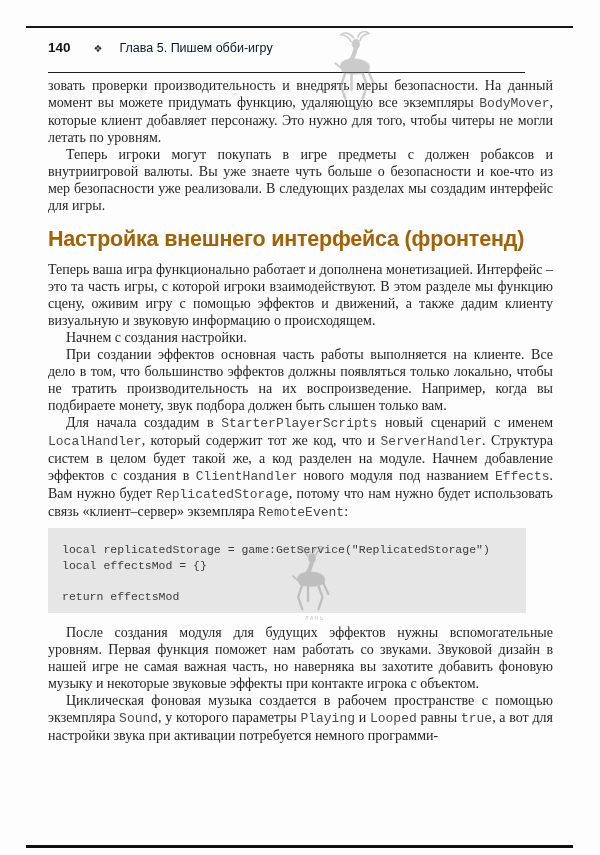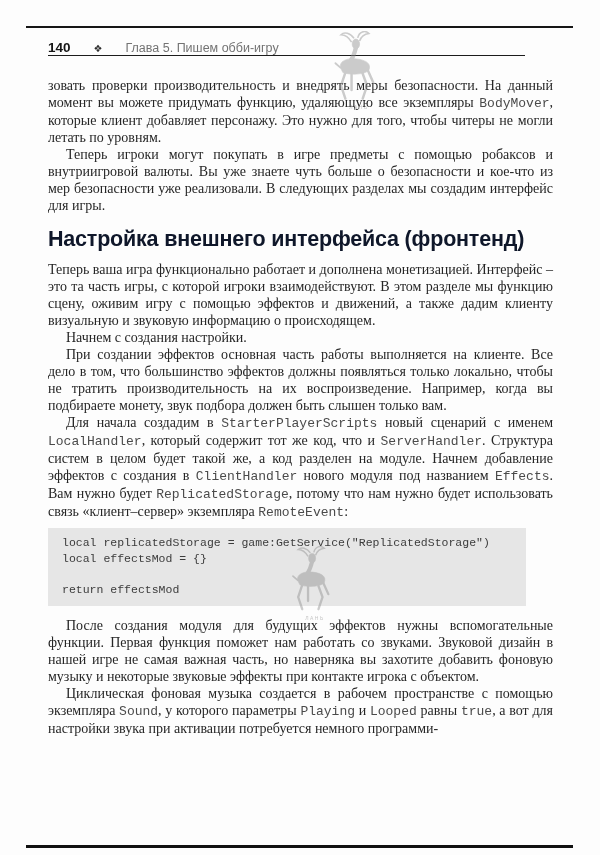"140" .page-header { padding-bottom: 0 -> 17px }
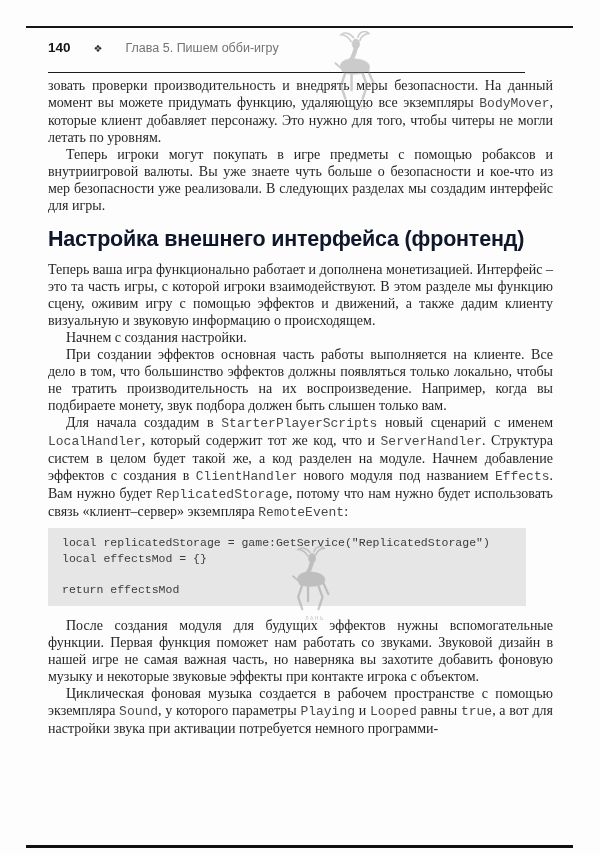"Глава 5. Пишем обби-игру" .chapter { color: #737373 -> #0f172a; margin-left: 23px -> 17px }
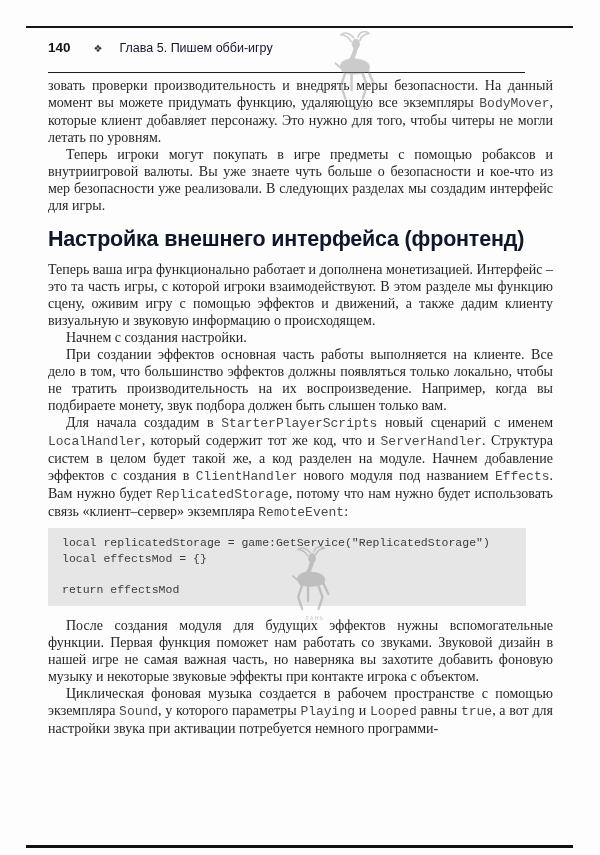"Теперь игроки могут покупать в" p.indent { text: помощью -> должен }
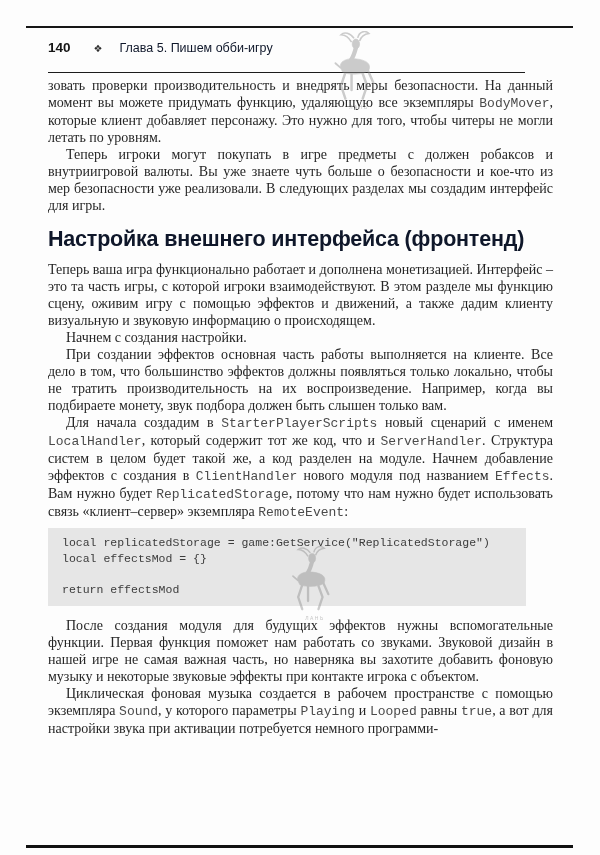"Настройка внешнего интерфейса (фронтенд)" h1.section { color: #0f172a -> #a16207 }
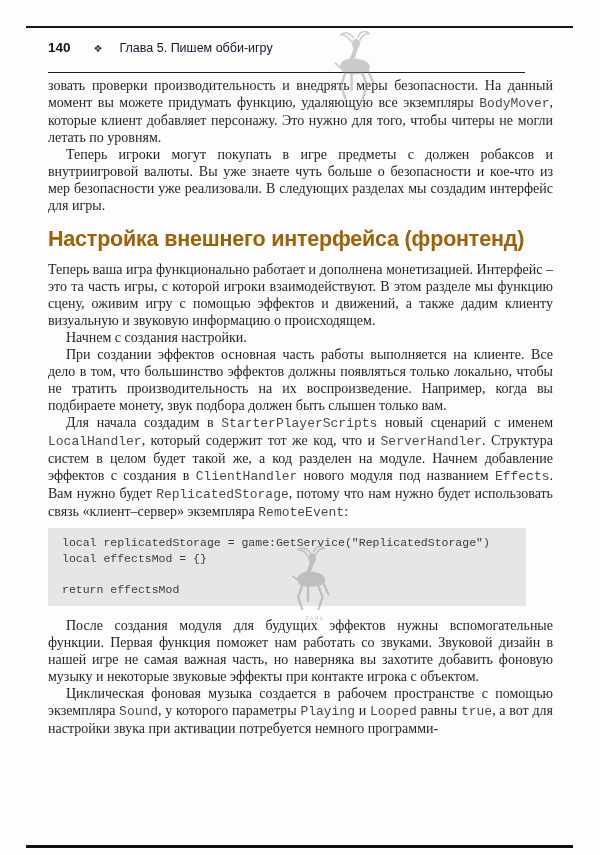"local replicatedStorage =" pre.codeblock { padding: 7px 8px 9px 14px -> 14px 8px 9px 14px }
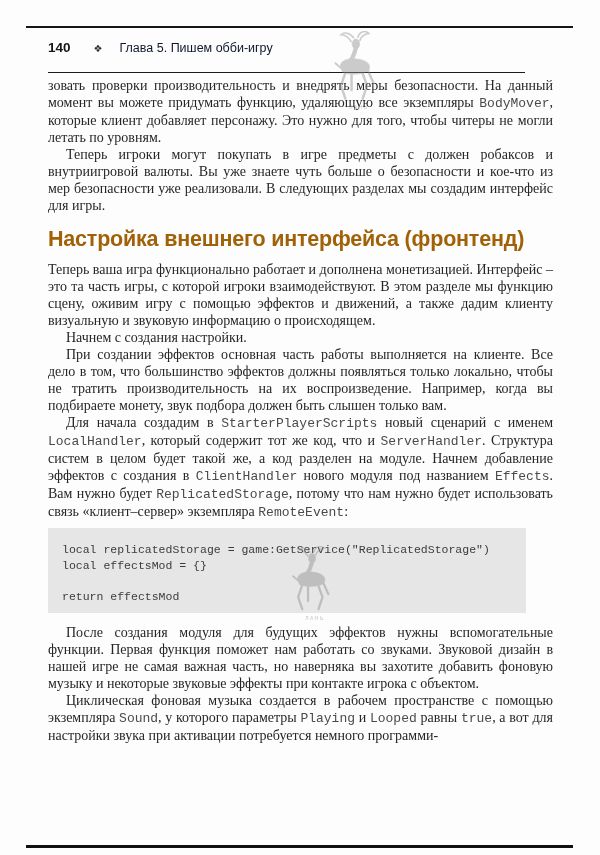"После создания модуля для будущих" p.indent { text: функции -> уровням }
